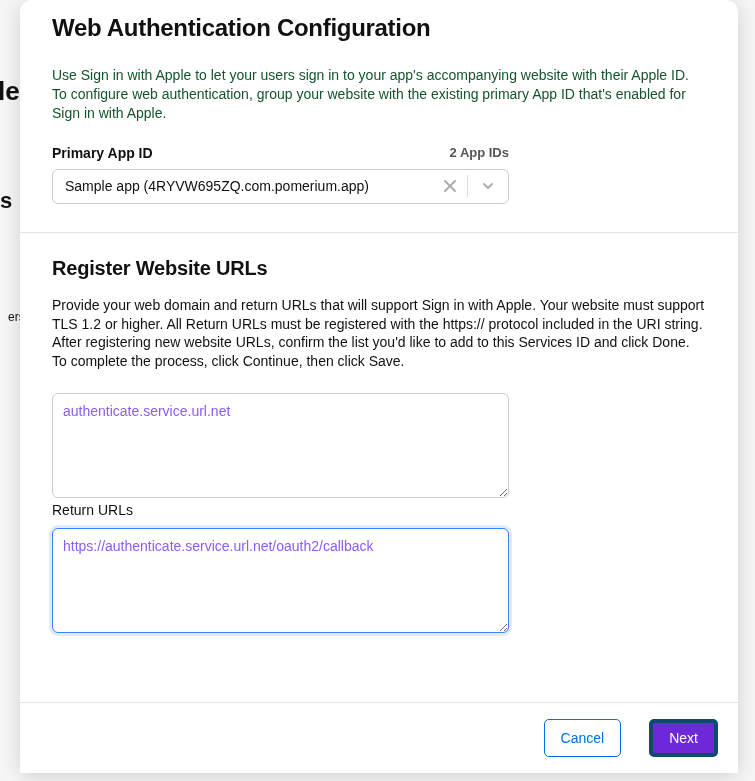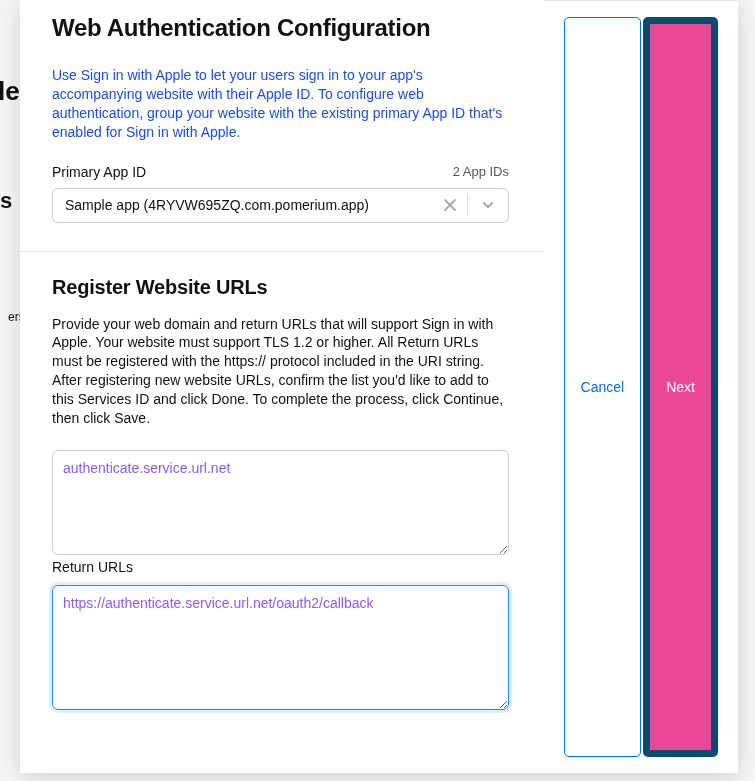"Web Authentication Configuration" .modal { border-radius: 0 -> 12px; flex-direction: row -> column }
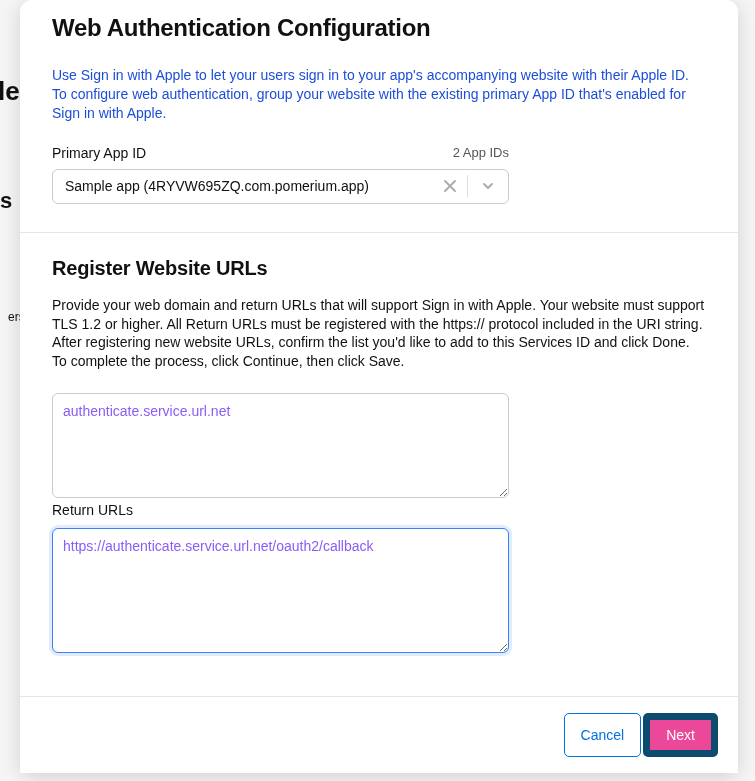"Use Sign in with Apple" .modal-desc { color: #1d4ed8 -> #14532d }
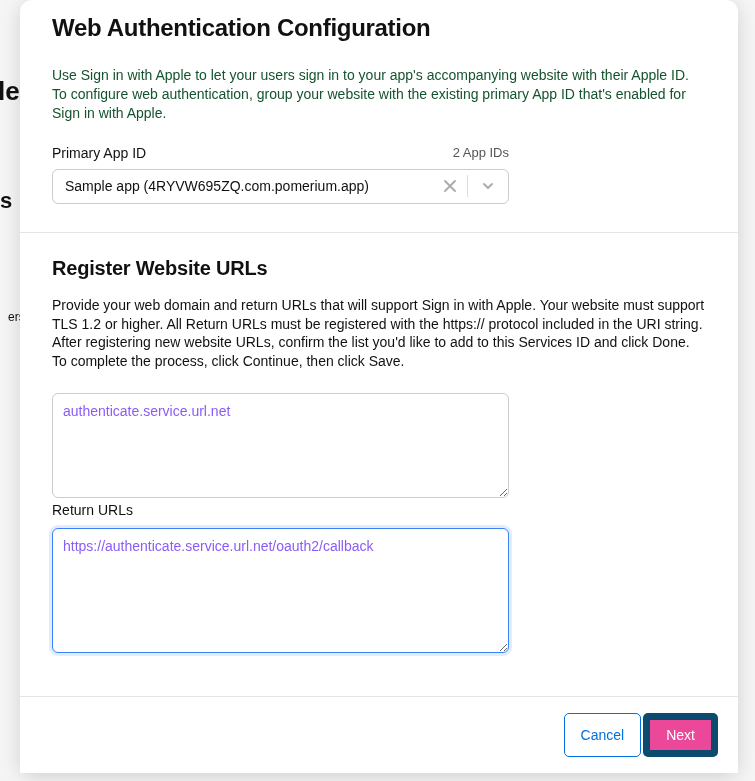"Primary App ID" .field-row { font-weight: none -> bold }
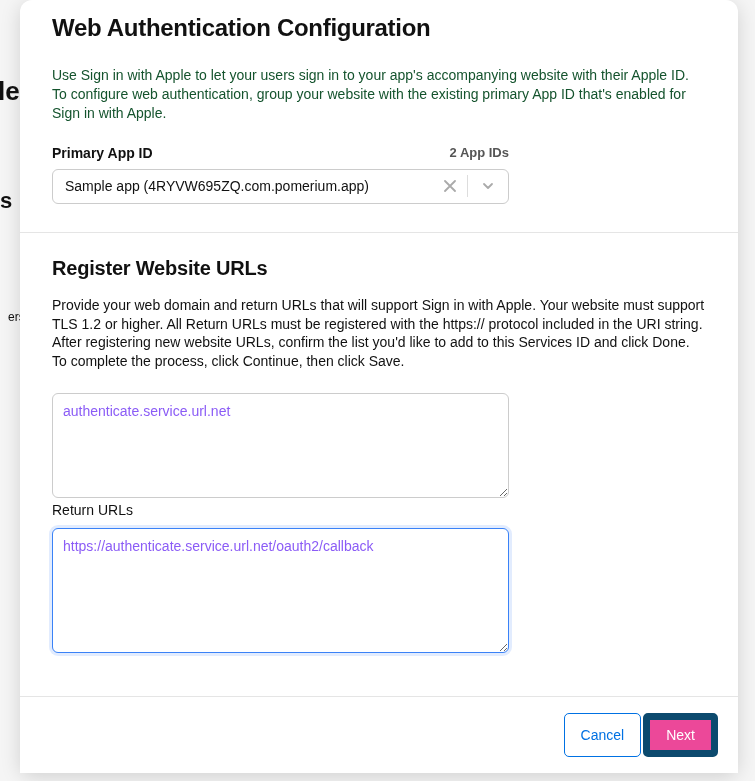"https://authenticate.service.url.net/oau" textarea.returns { height: 125px -> 105px }
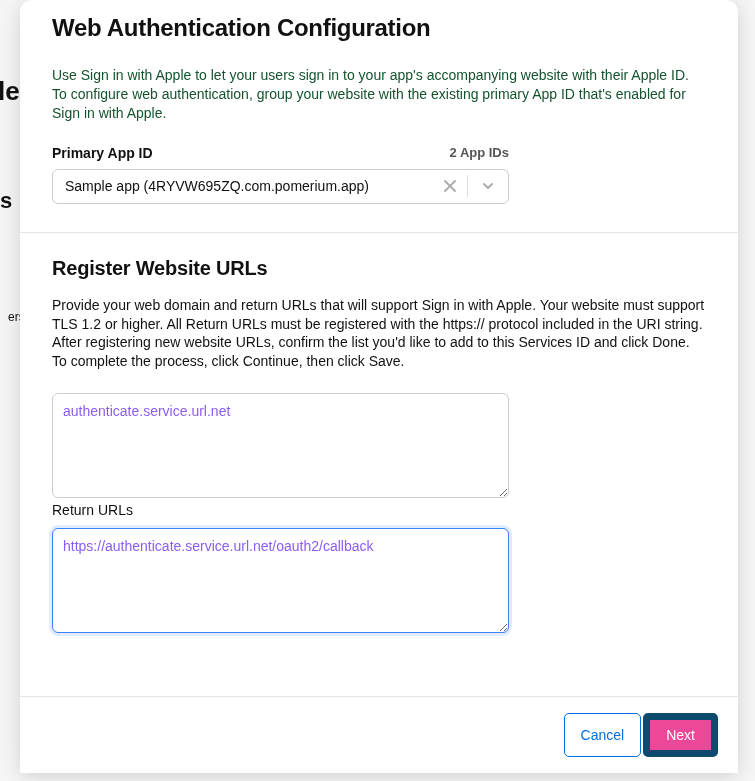"Cancel" .modal-footer { gap: 2px -> 28px }
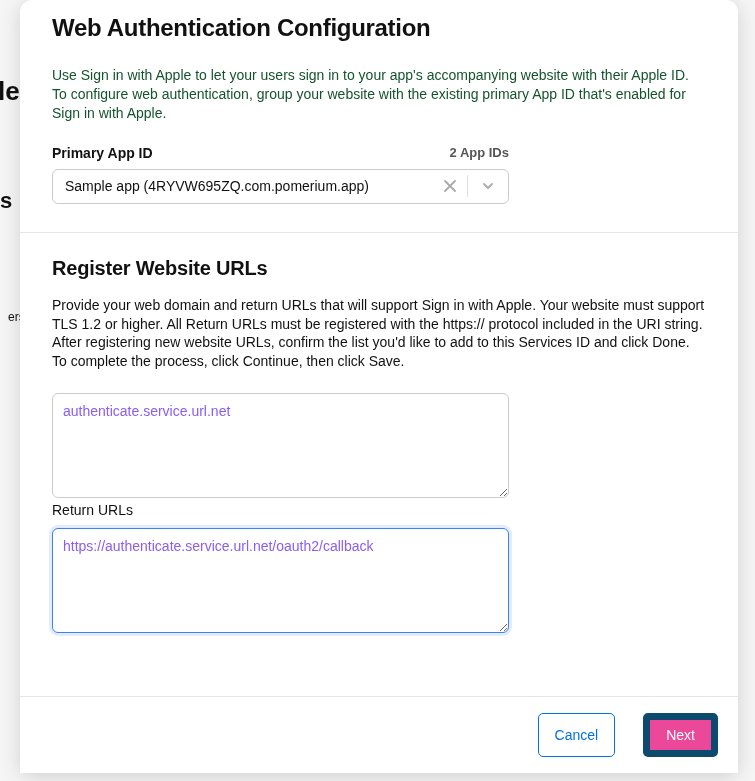"Next" .btn-primary { background: #ec4899 -> #6d28d9; border: 7px solid #0c4a6e -> 4px solid #0c4a6e }
